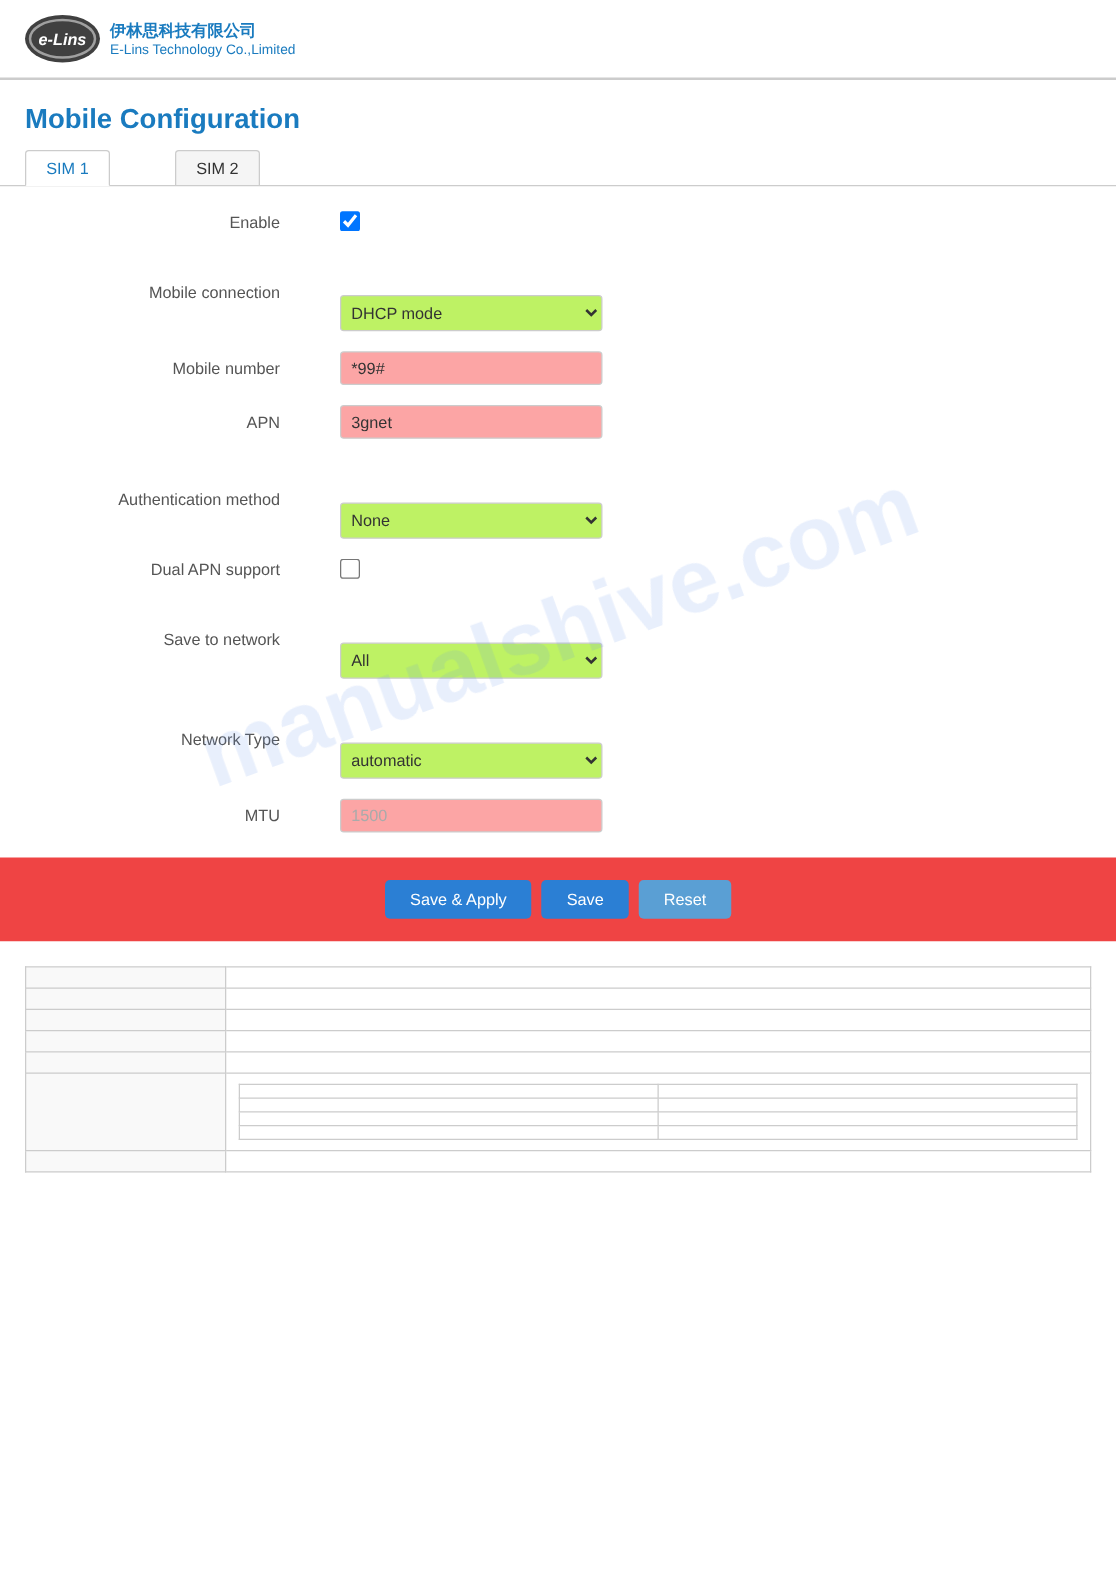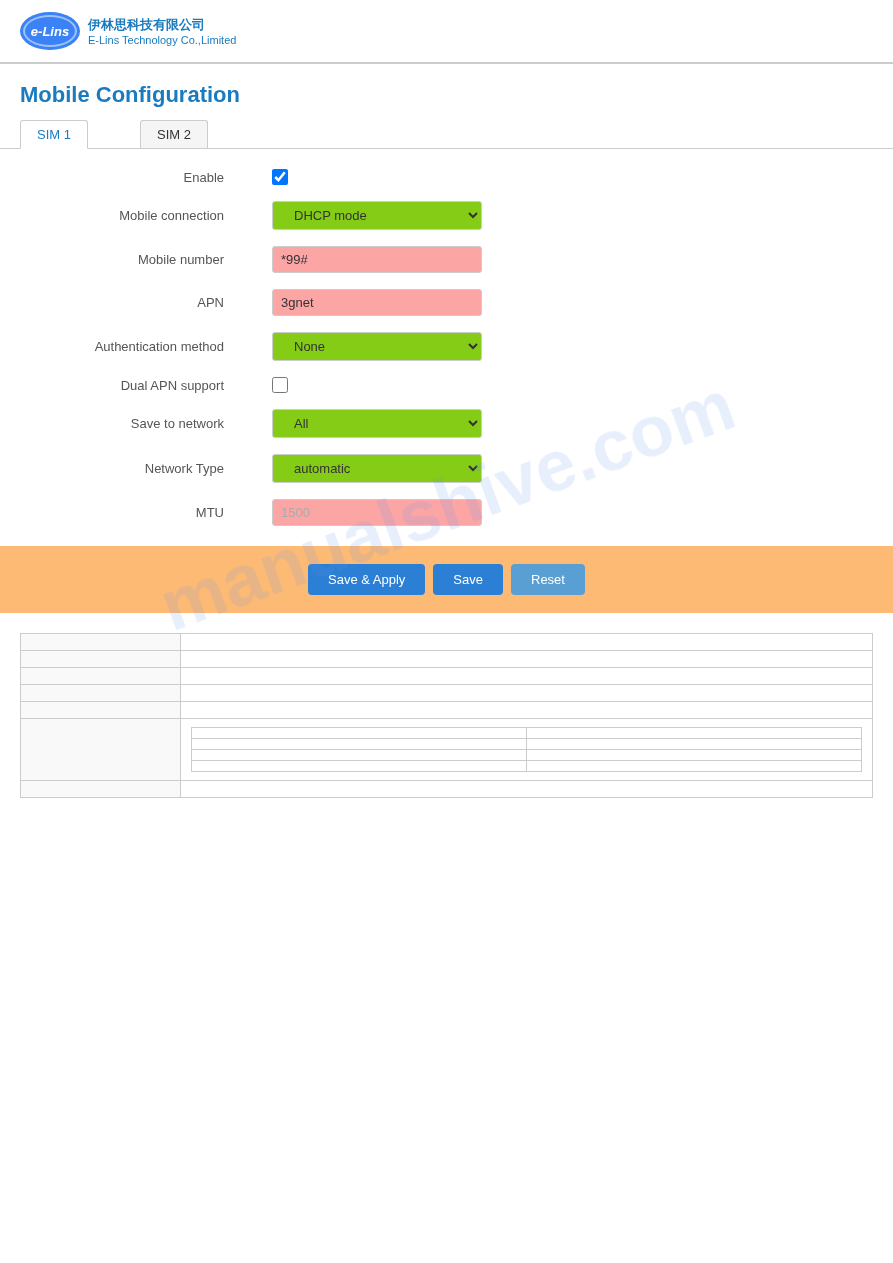"e-Lins" .logo-oval { background: #3b82f6 -> #404040 }
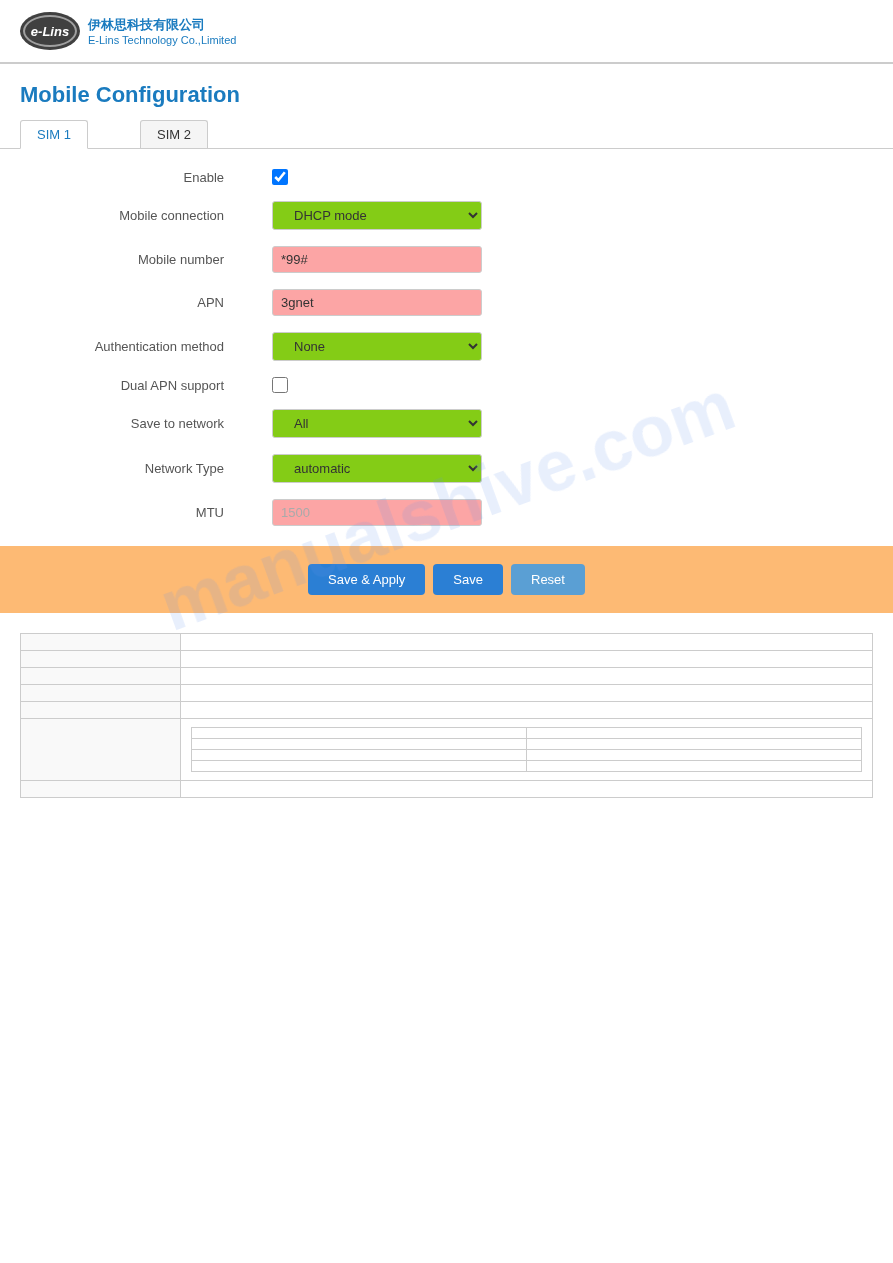"DHCP mode" select { background: #84cc16 -> #bef264; margin-top: none -> 35px; padding: 5px 17px -> 5px 4px }
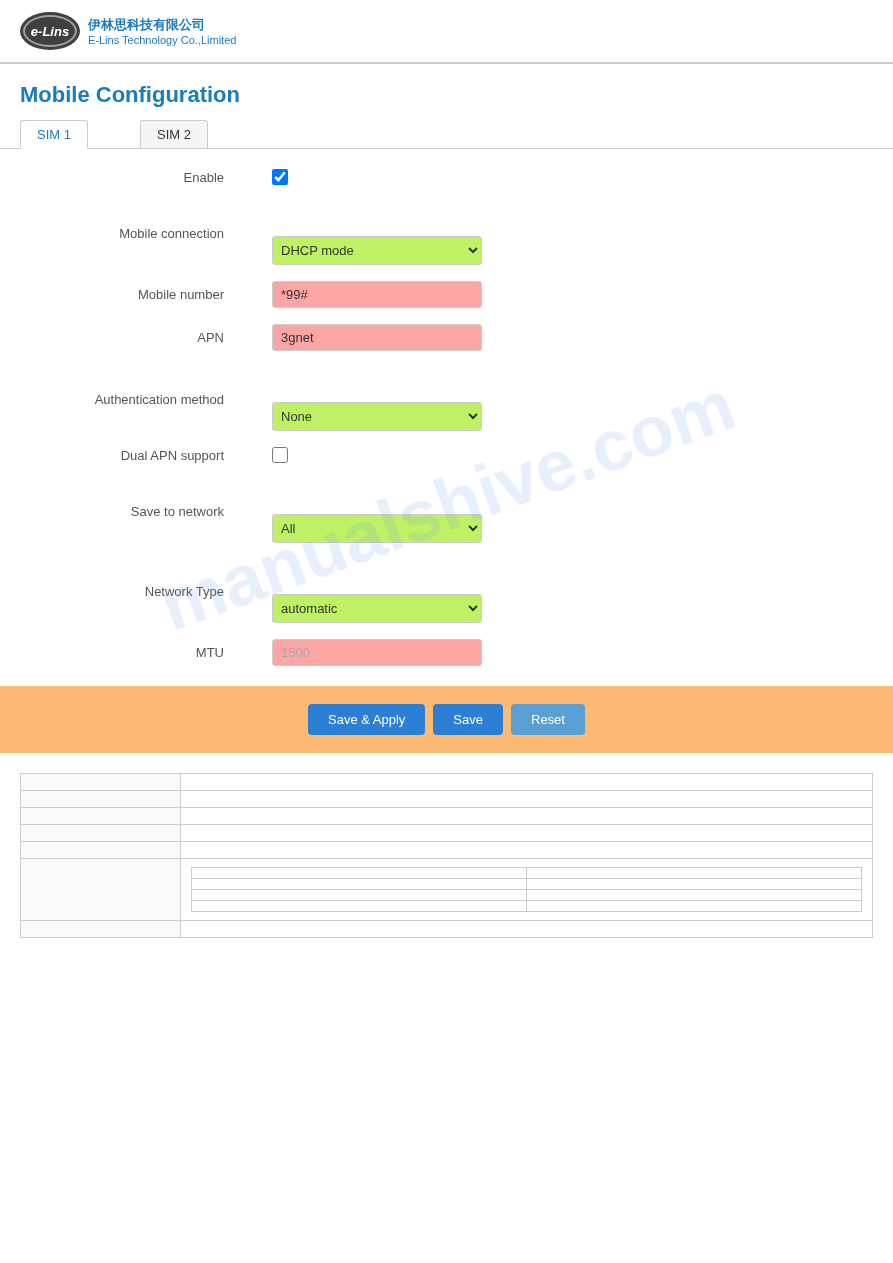"Save & Apply" .action-bar { background: #fdba74 -> #ef4444 }
